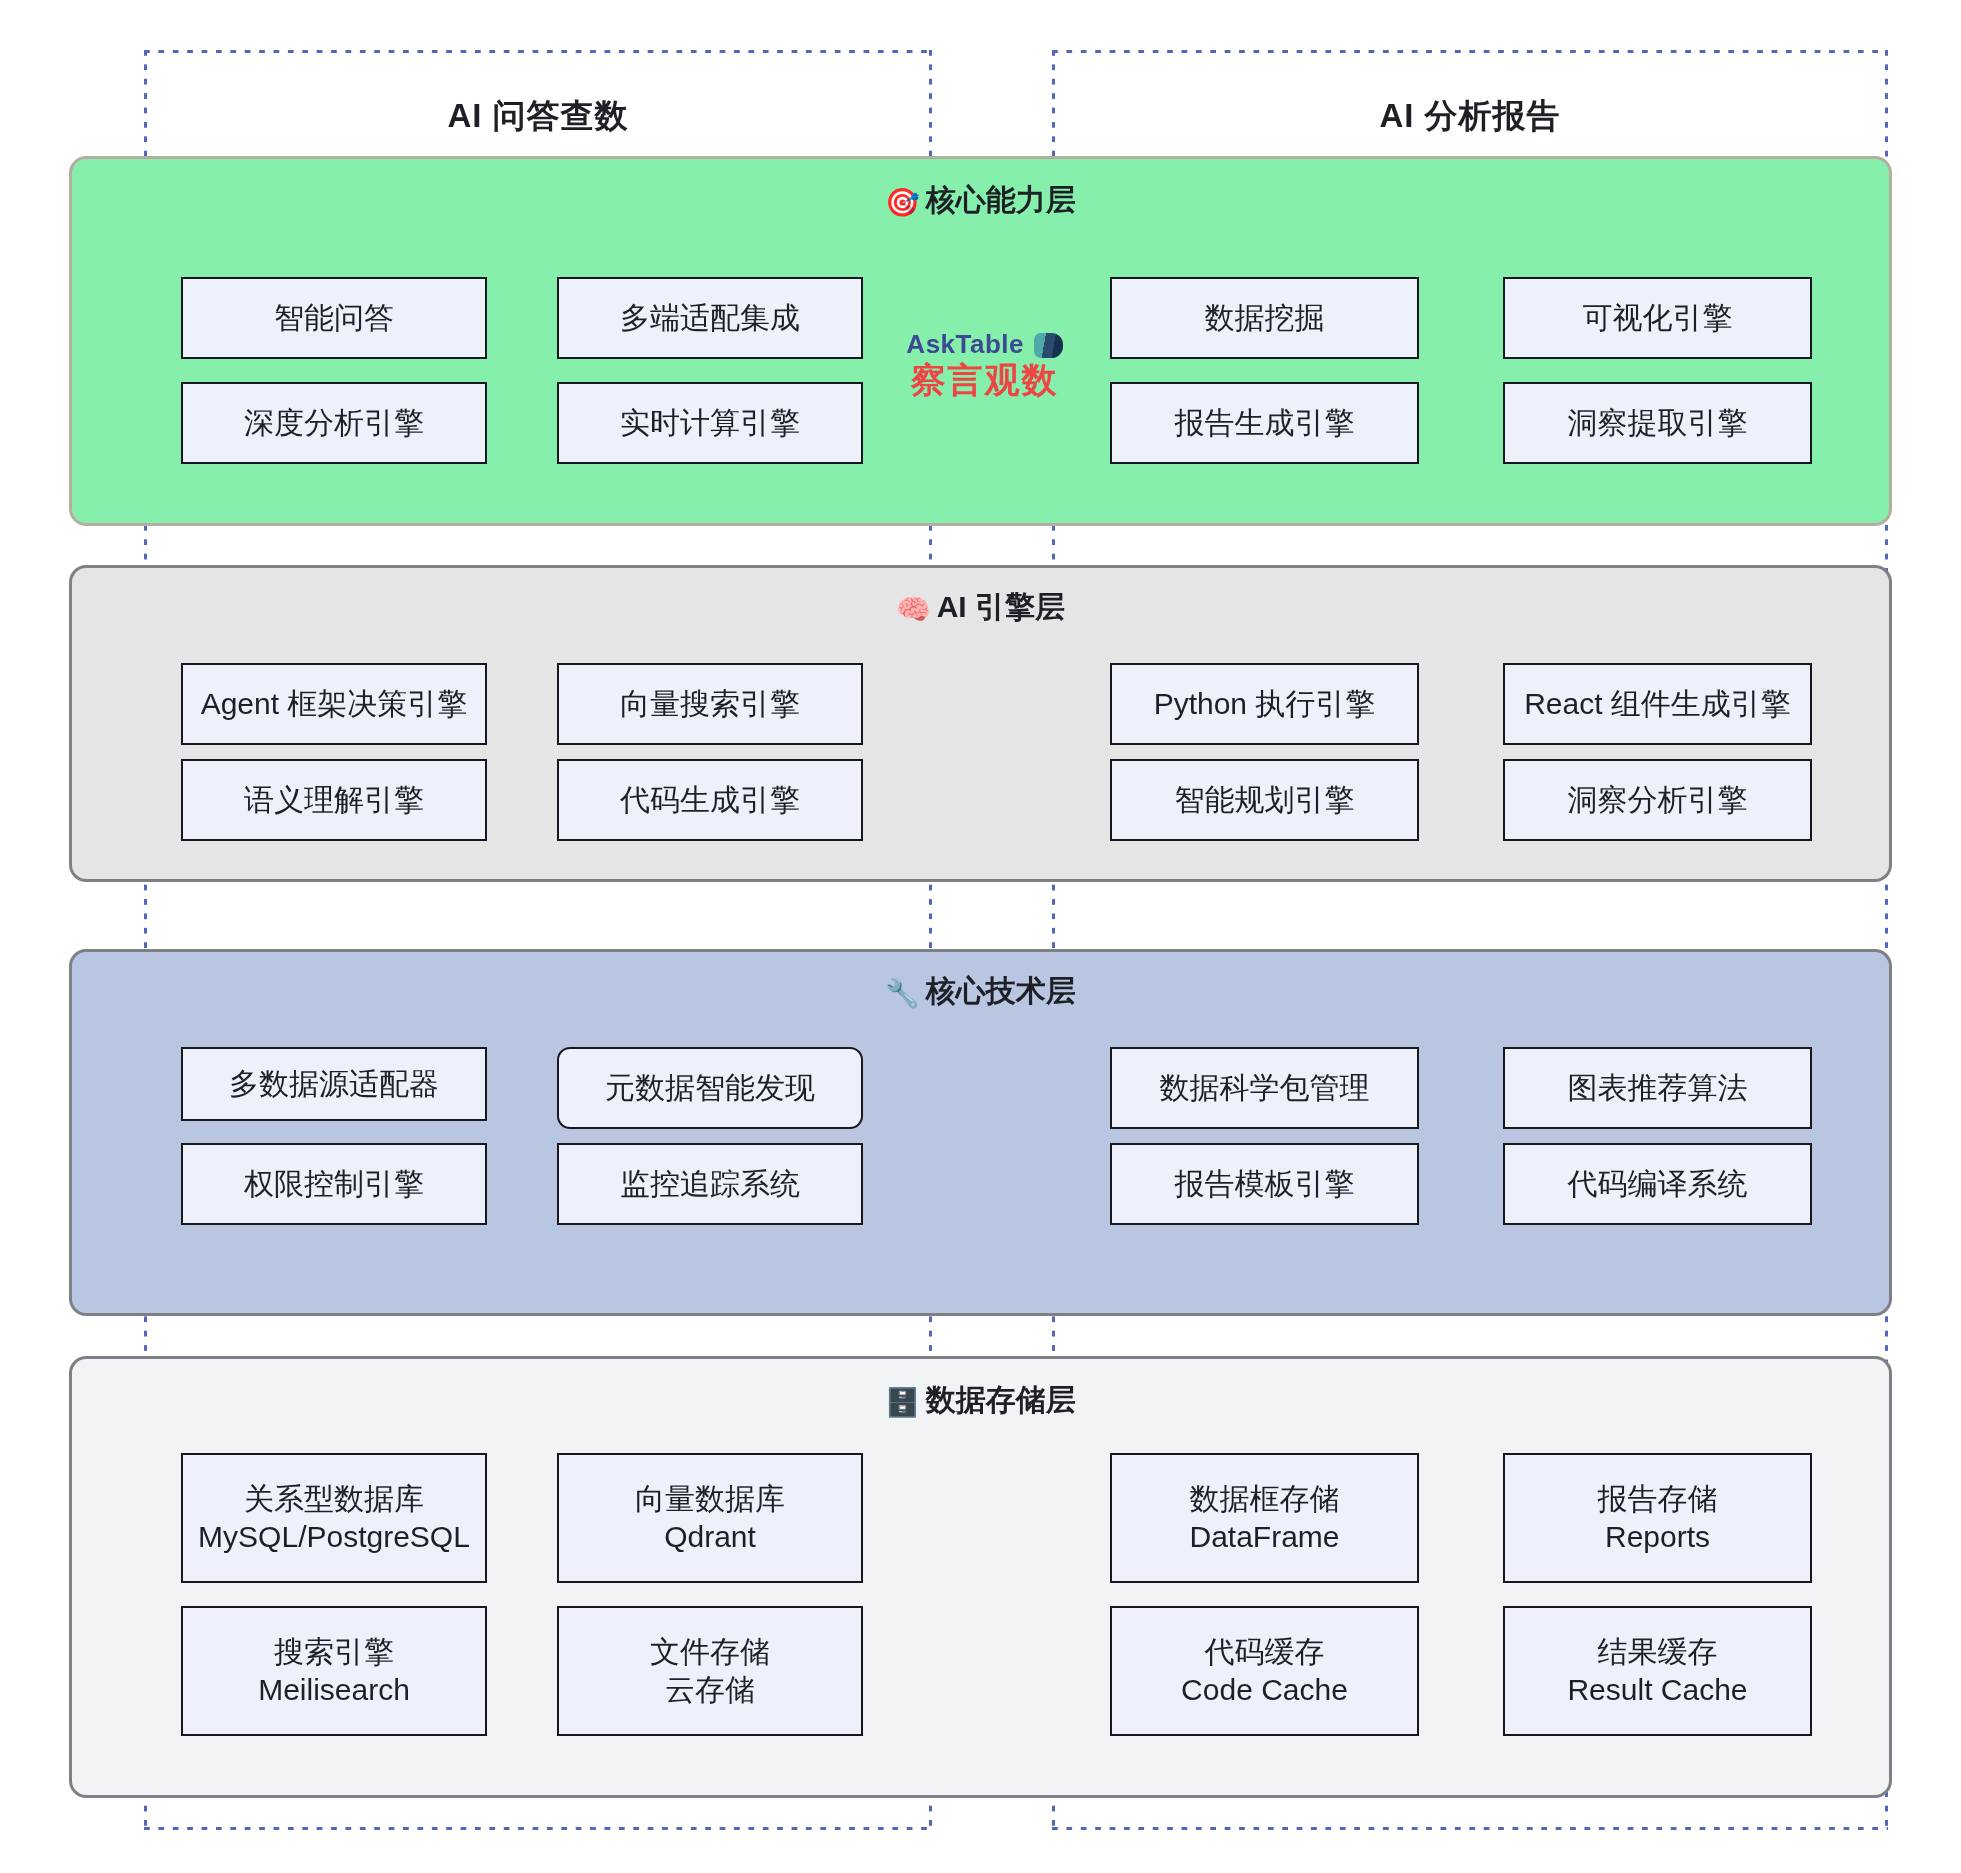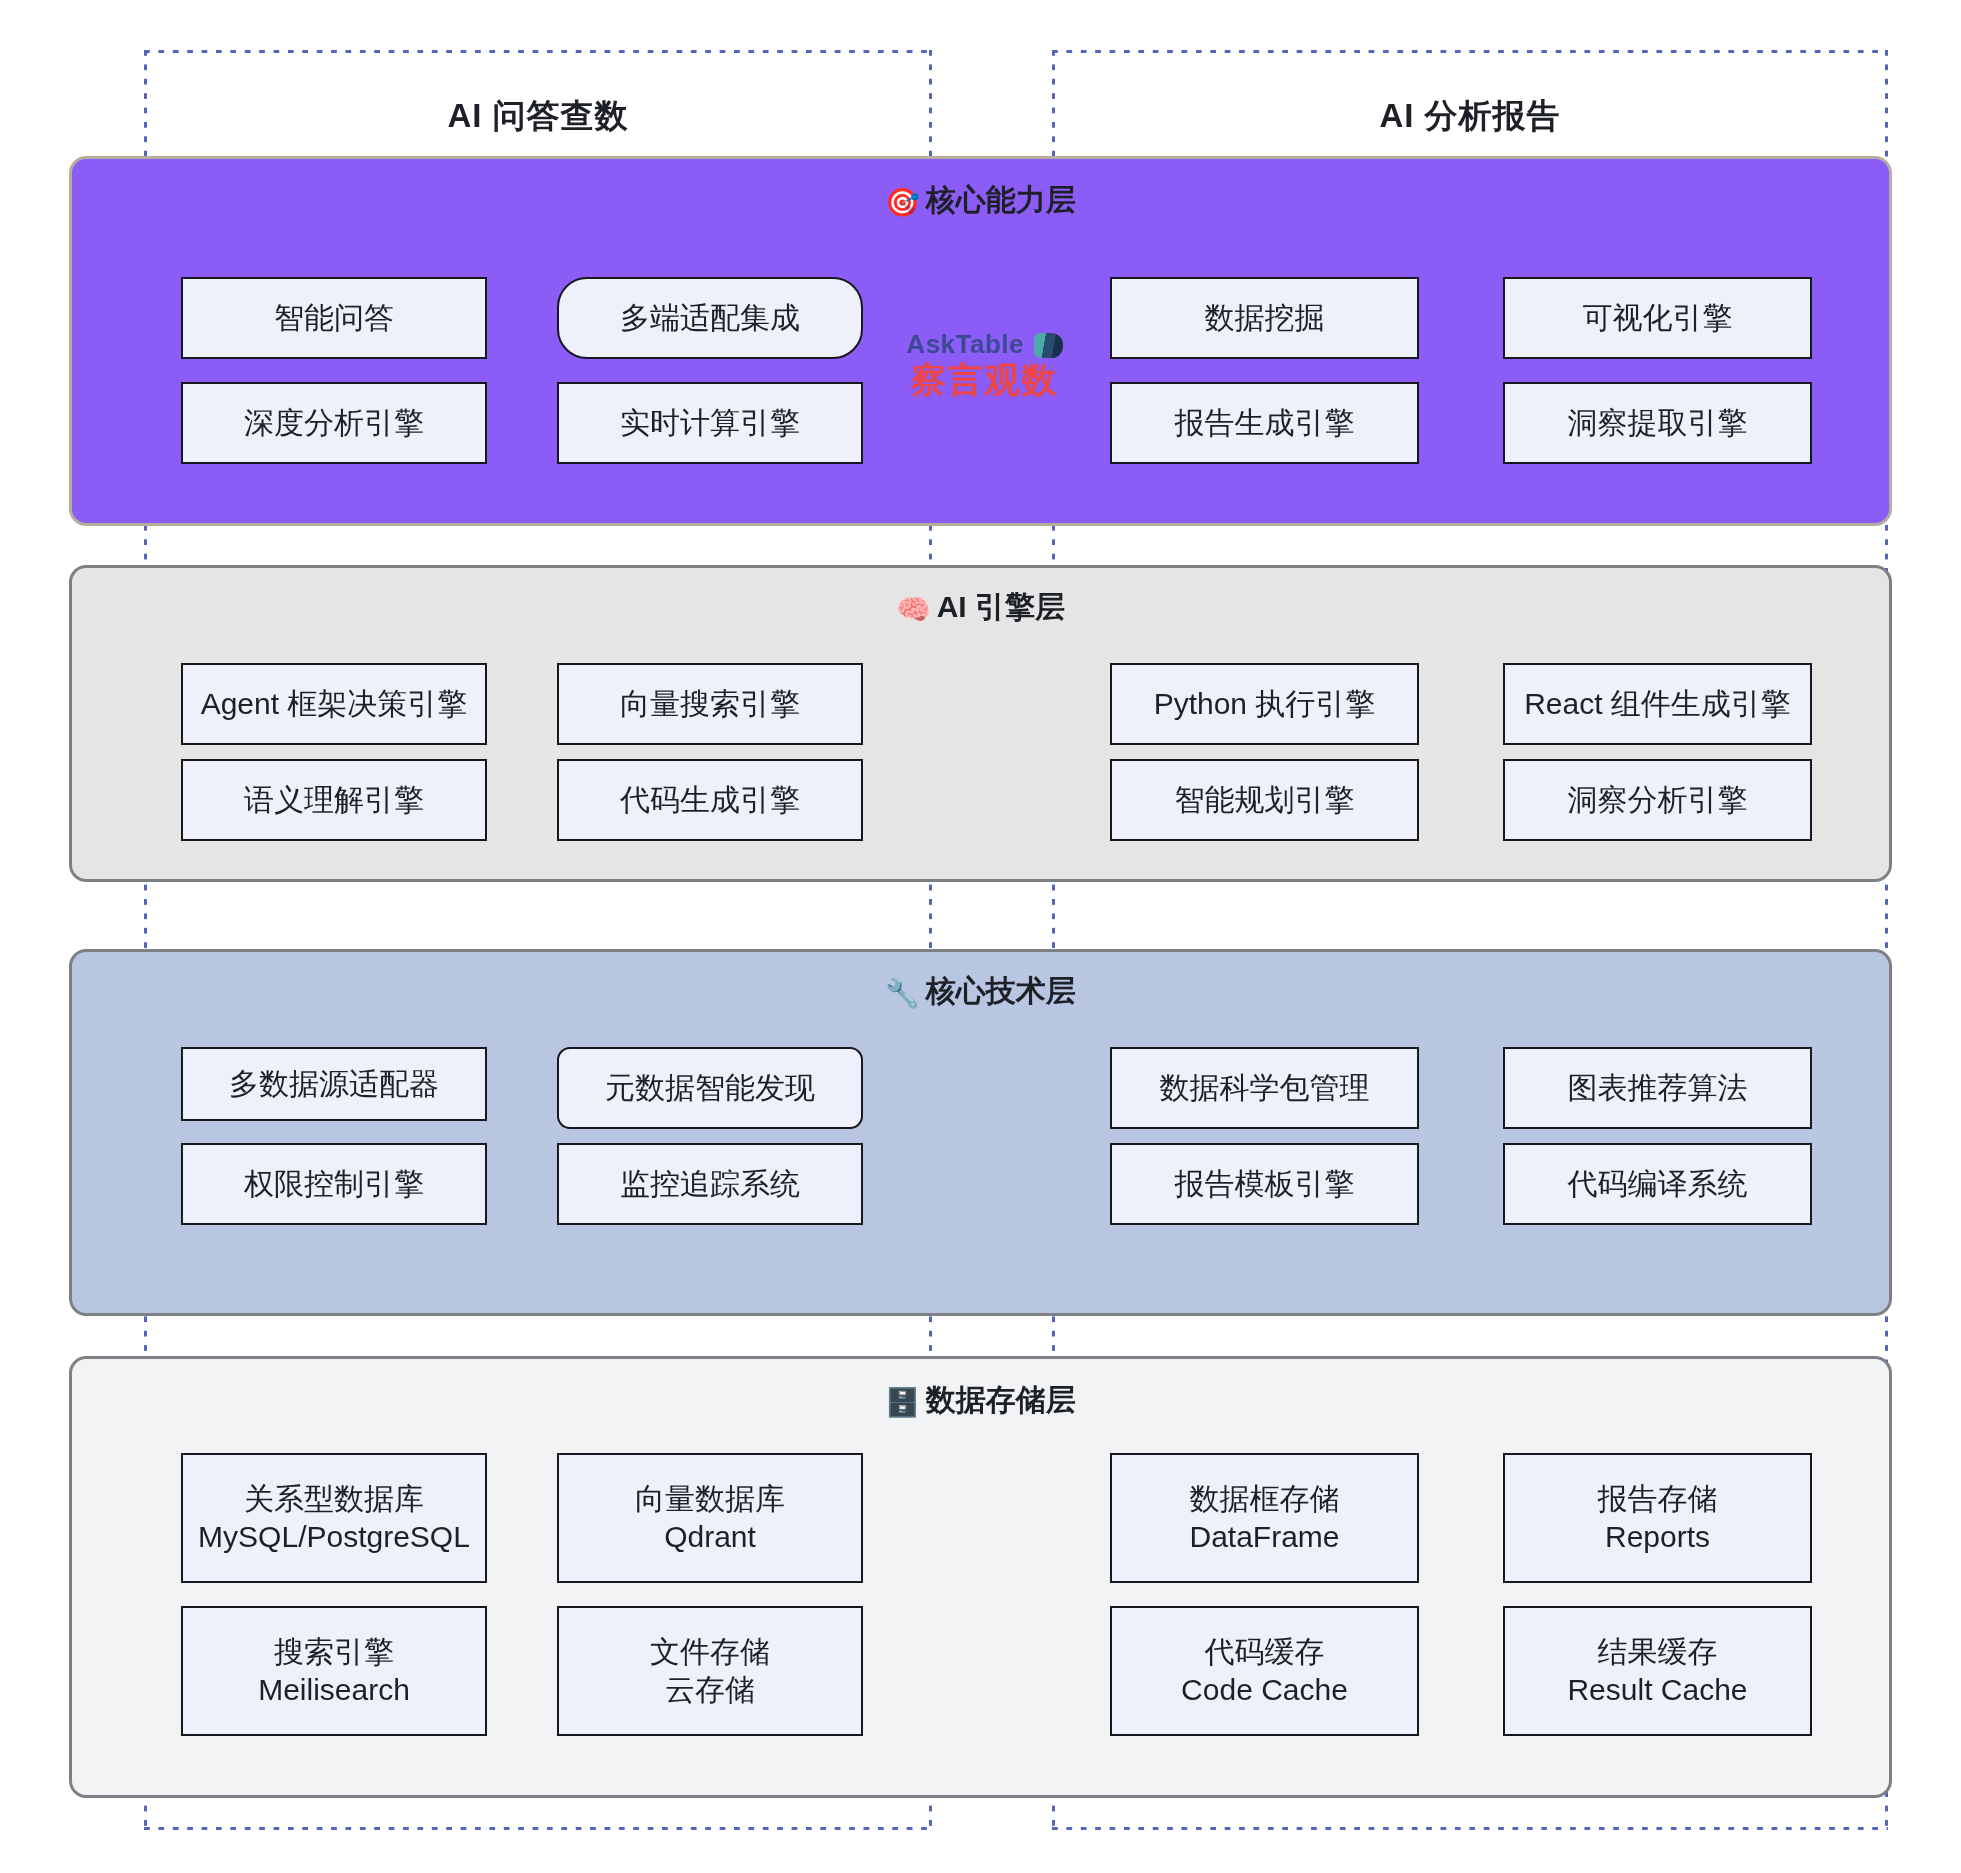"🎯 核心能力层" div.layer { background: #8b5cf6 -> #86efac }
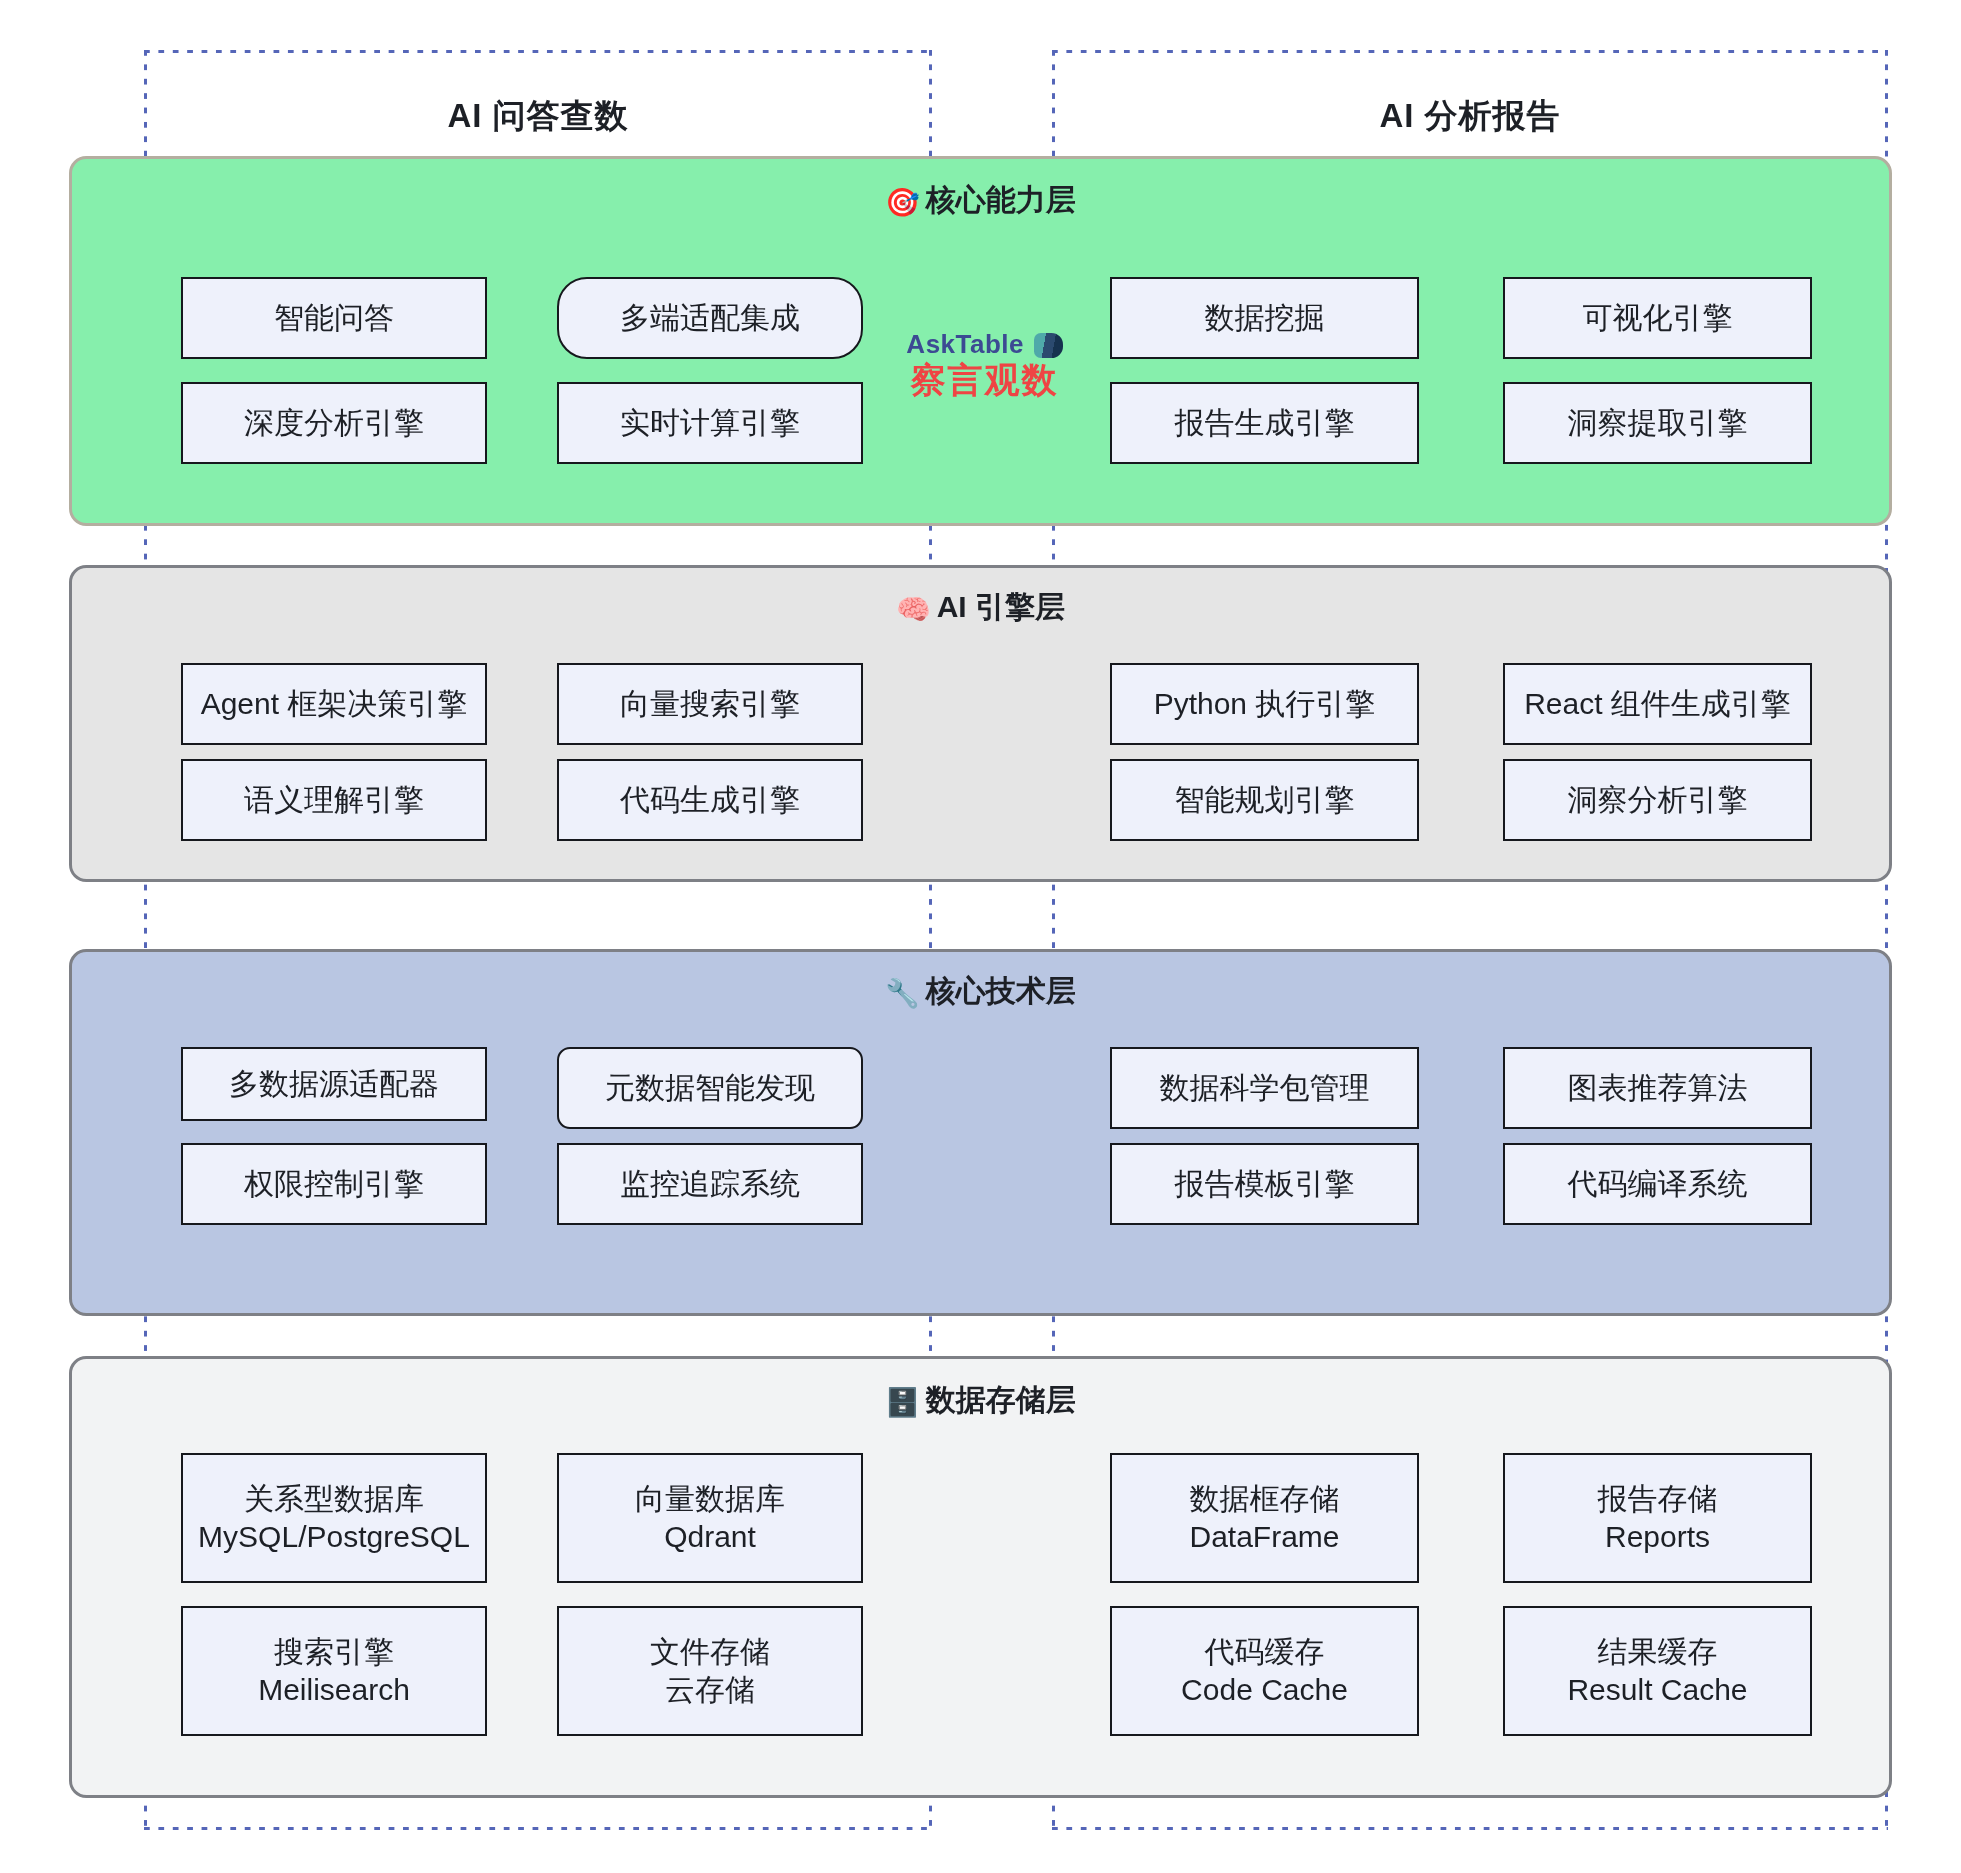"多端适配集成" div.box { border-radius: 30px -> none }
